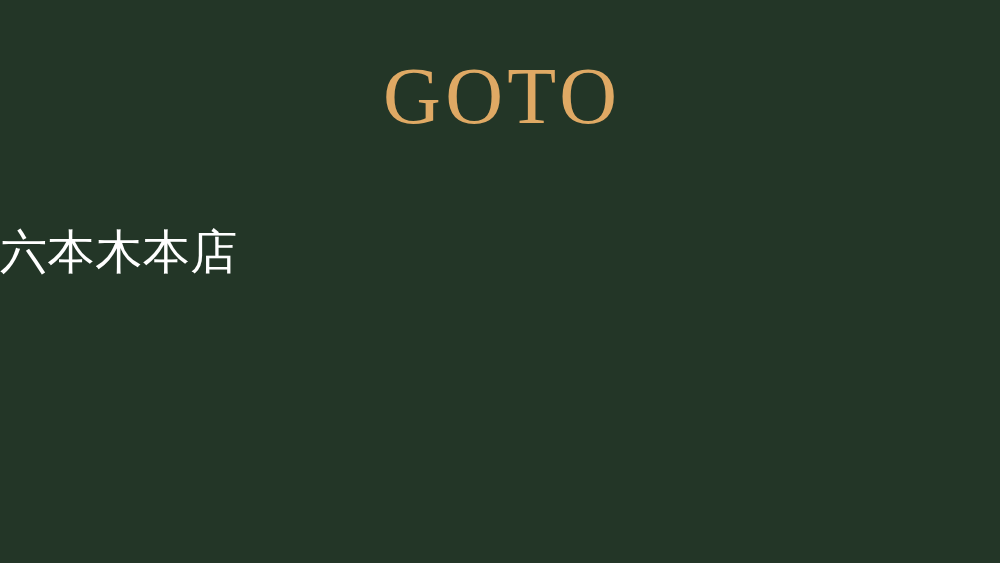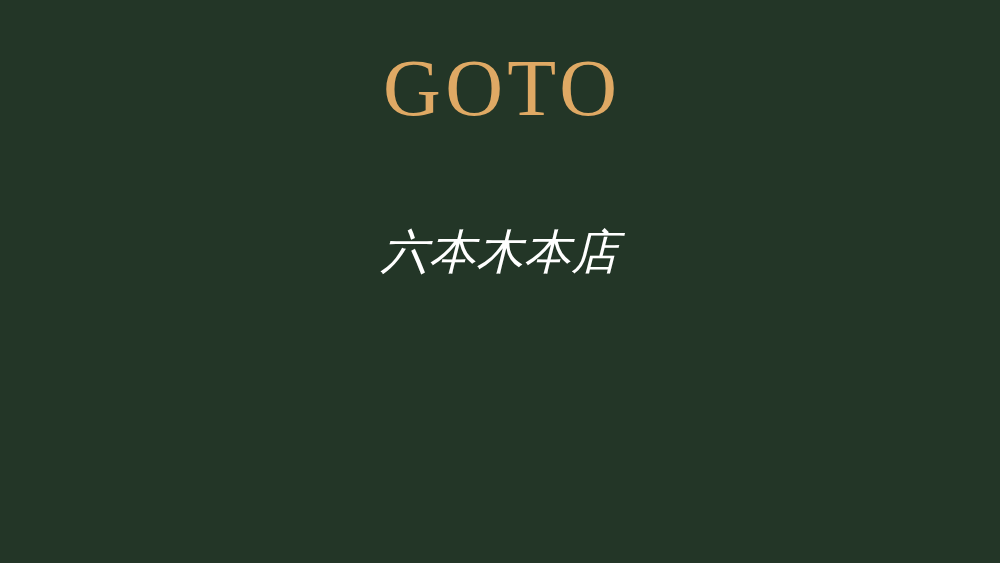"GOTO" .brand-block { align-items: center -> flex-end }
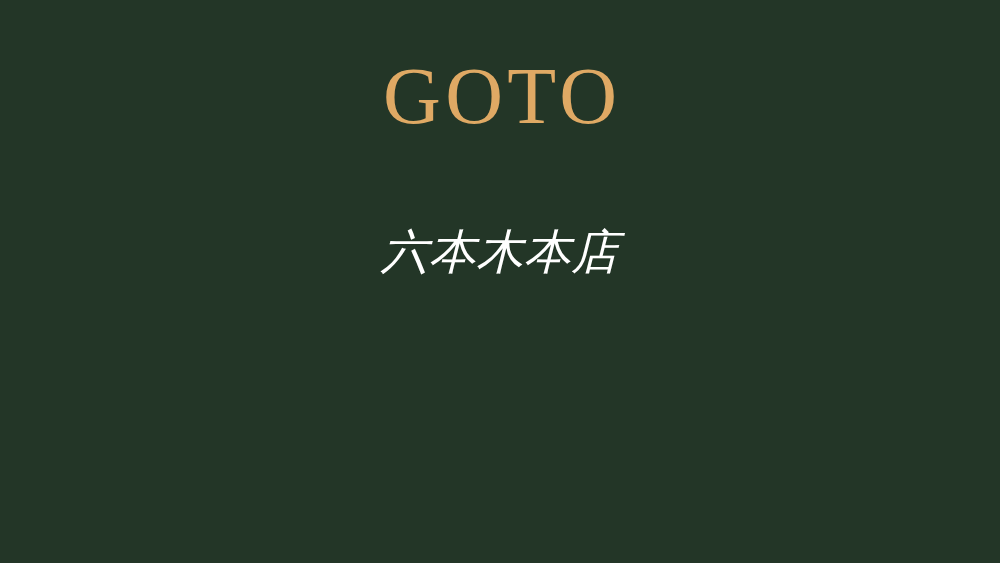"六本木本店" .headline-block { flex-direction: column -> row; font-style: italic -> none }
